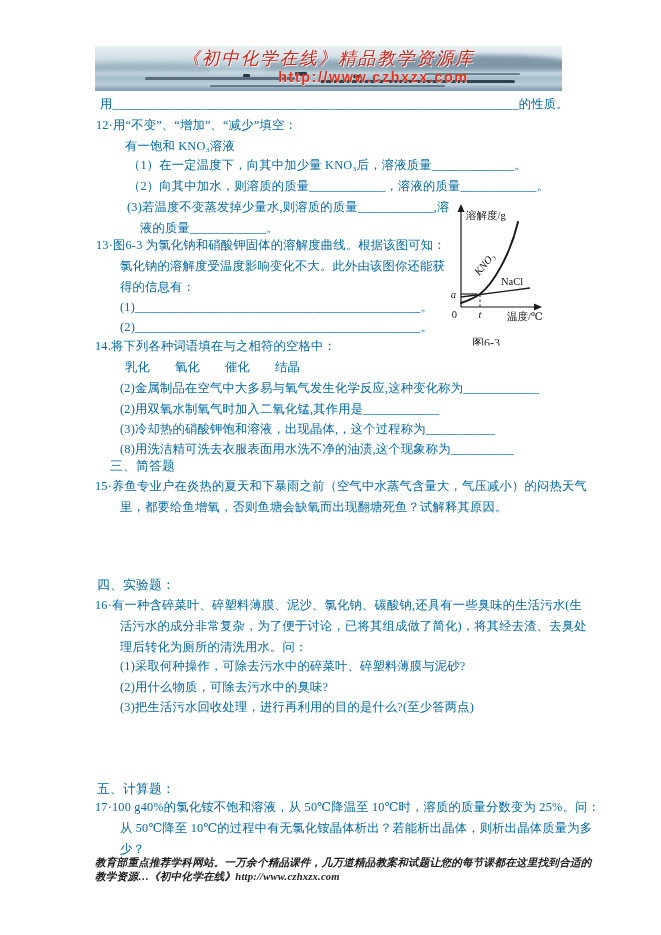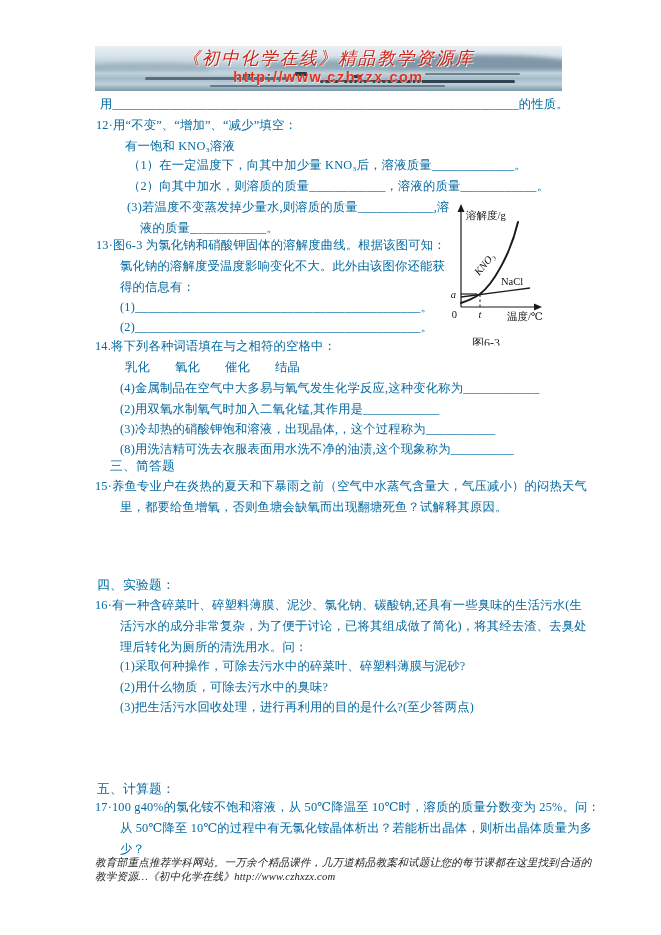"http://www.czhxzx.com" .banner-url { padding-left: none -> 45px }
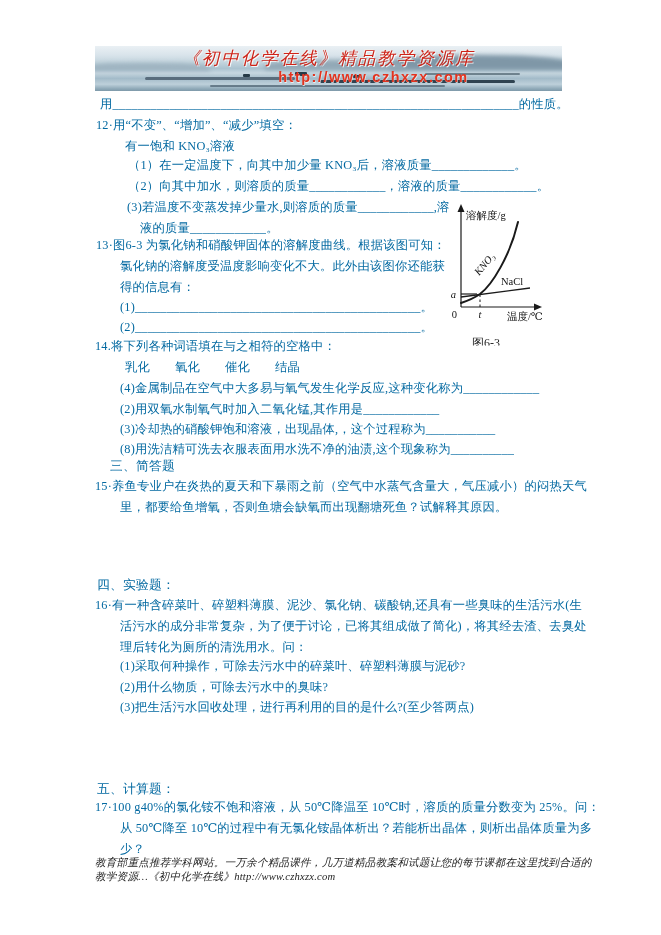"(4)金属制品在空气中大多易与氧气发生化学反应,这种变化称为__________" div.line { text: 4 -> 2 }
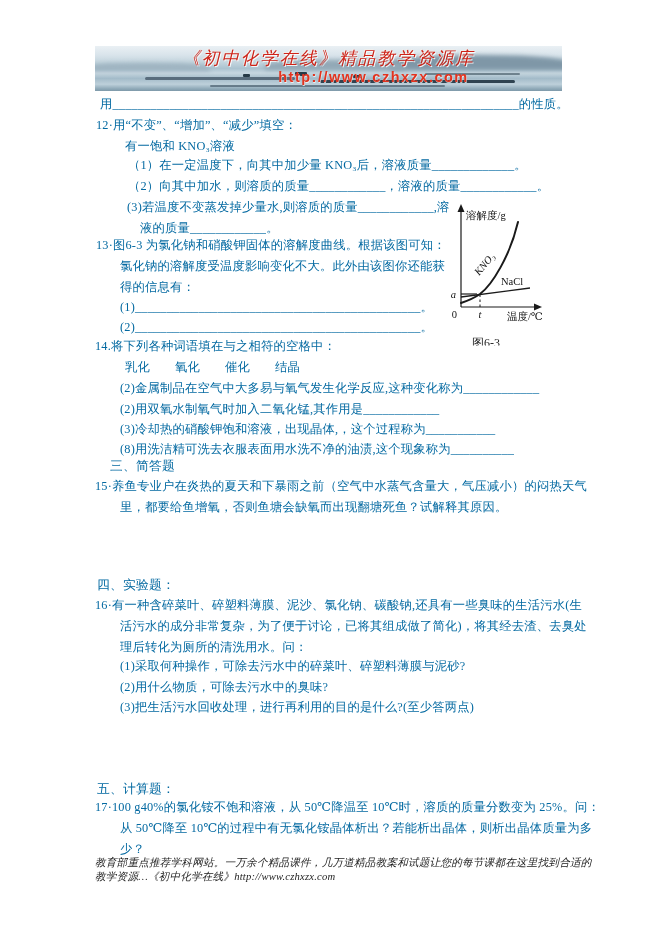"教育部重点推荐学科网站。一万余个精品课件，几万道精品教案和试题让您的每节课都在这" .footer-line { font-weight: 400 -> 700 }
